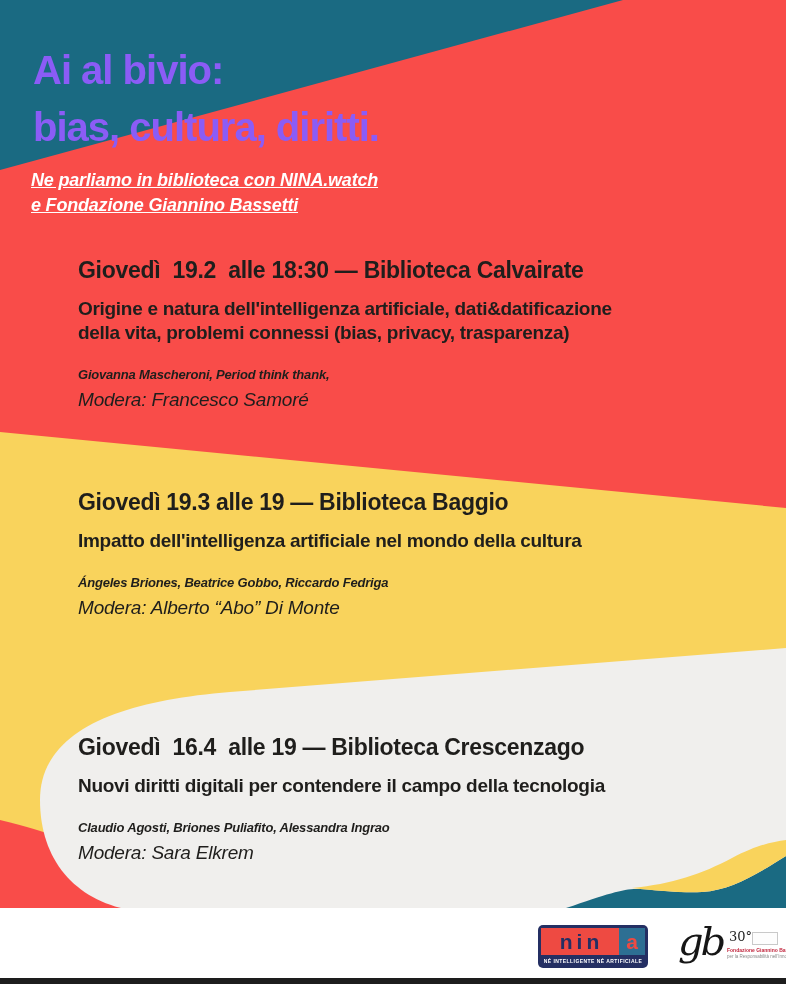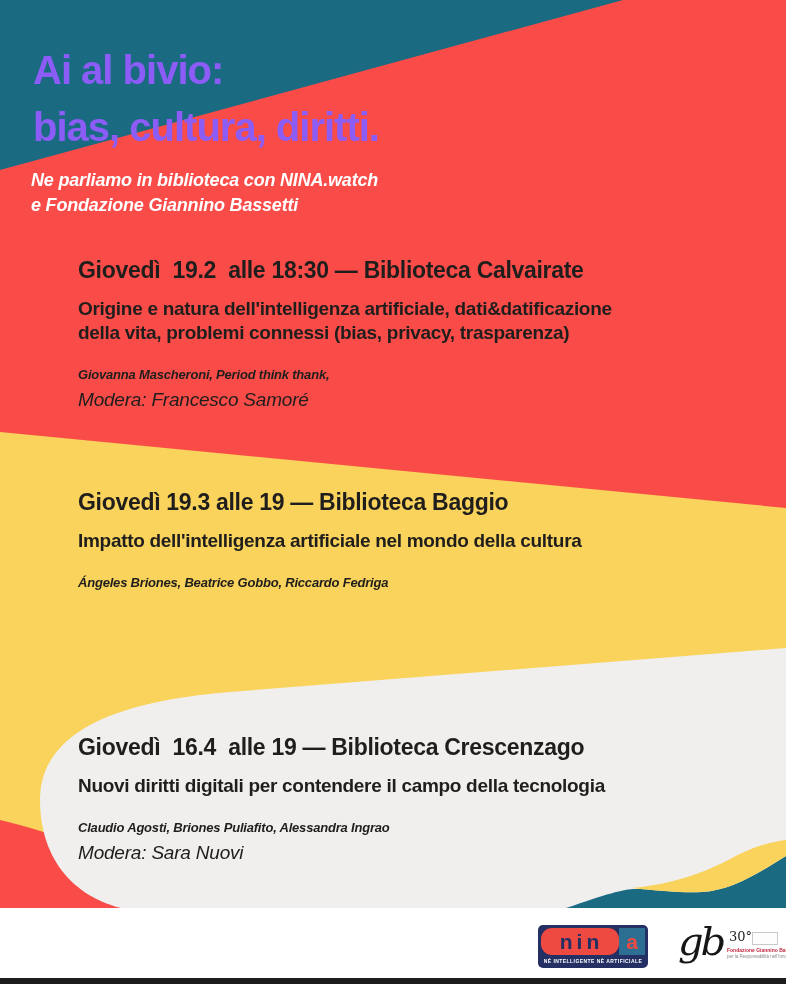"Ne parliamo in biblioteca con" .subtitle-block { text-decoration: none -> underline }
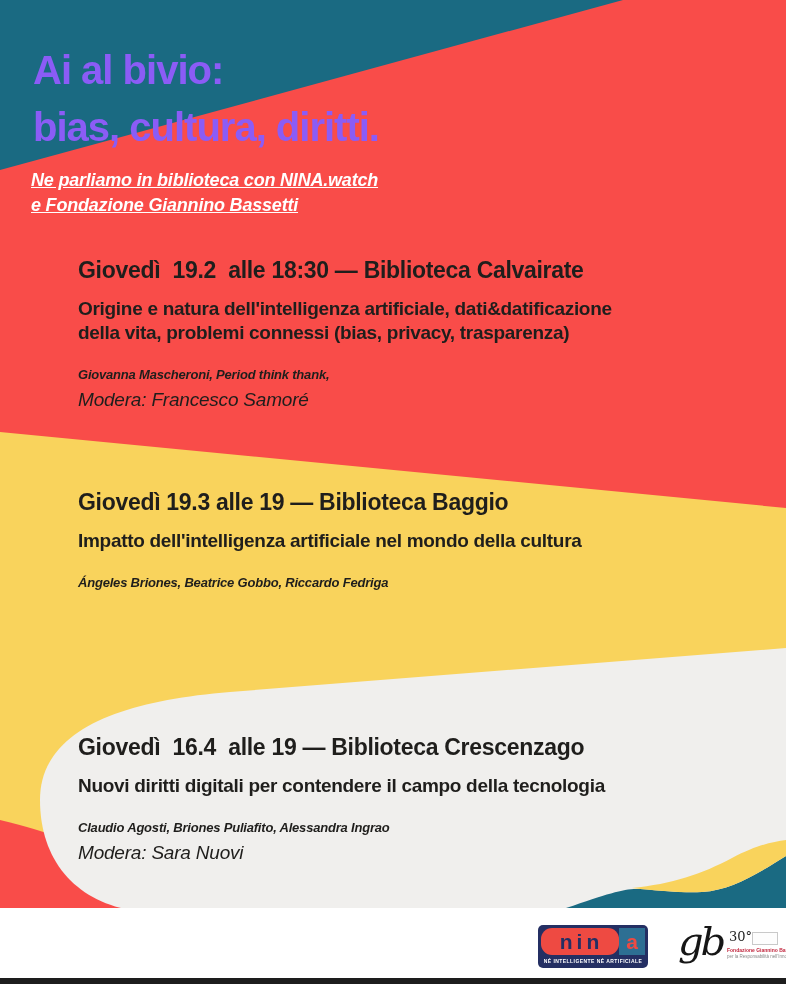"Modera: Alberto “Abo” Di Monte" div.ev-modera { html: none -> <div><span>Modera: </span><span>Alberto “Abo” Di Monte</span></div> }
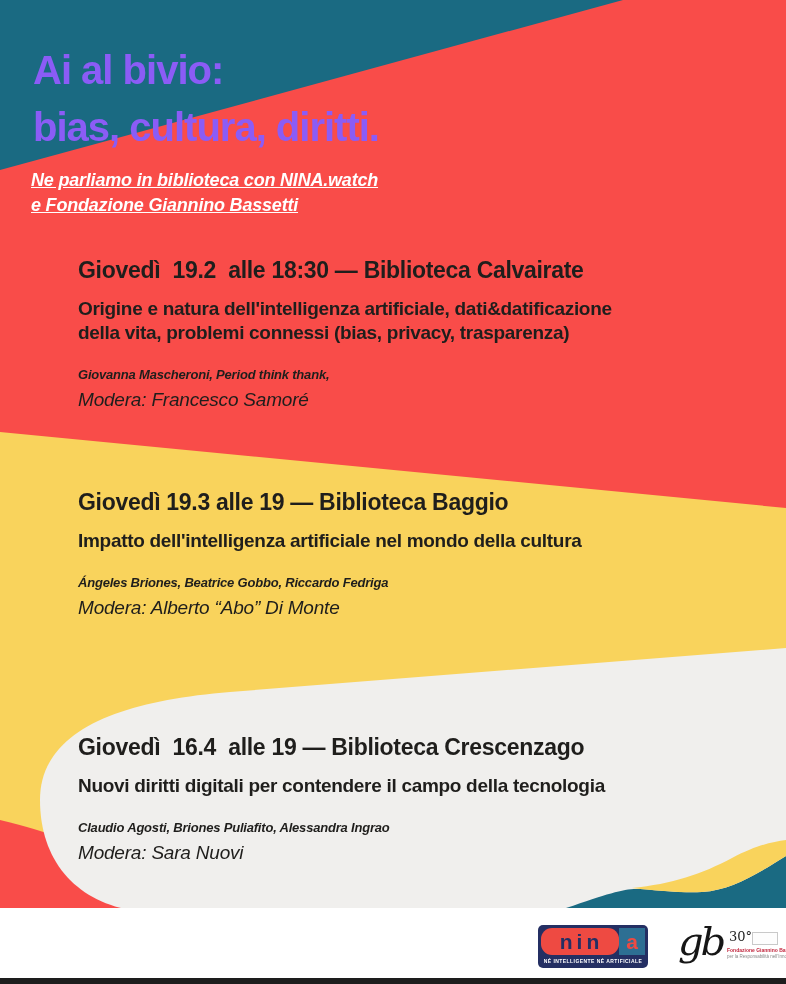"Sara Nuovi" span.modera-name { text: Nuovi -> Elkrem }
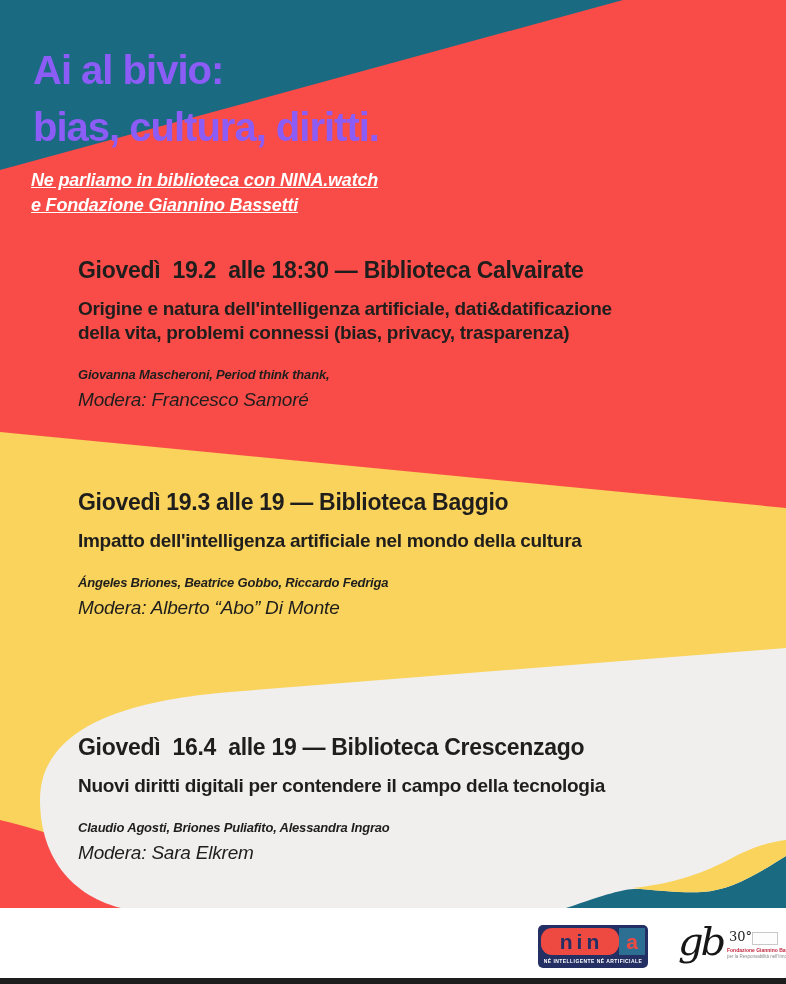"nin" .nina-red-panel { border-radius: 11px -> none }
